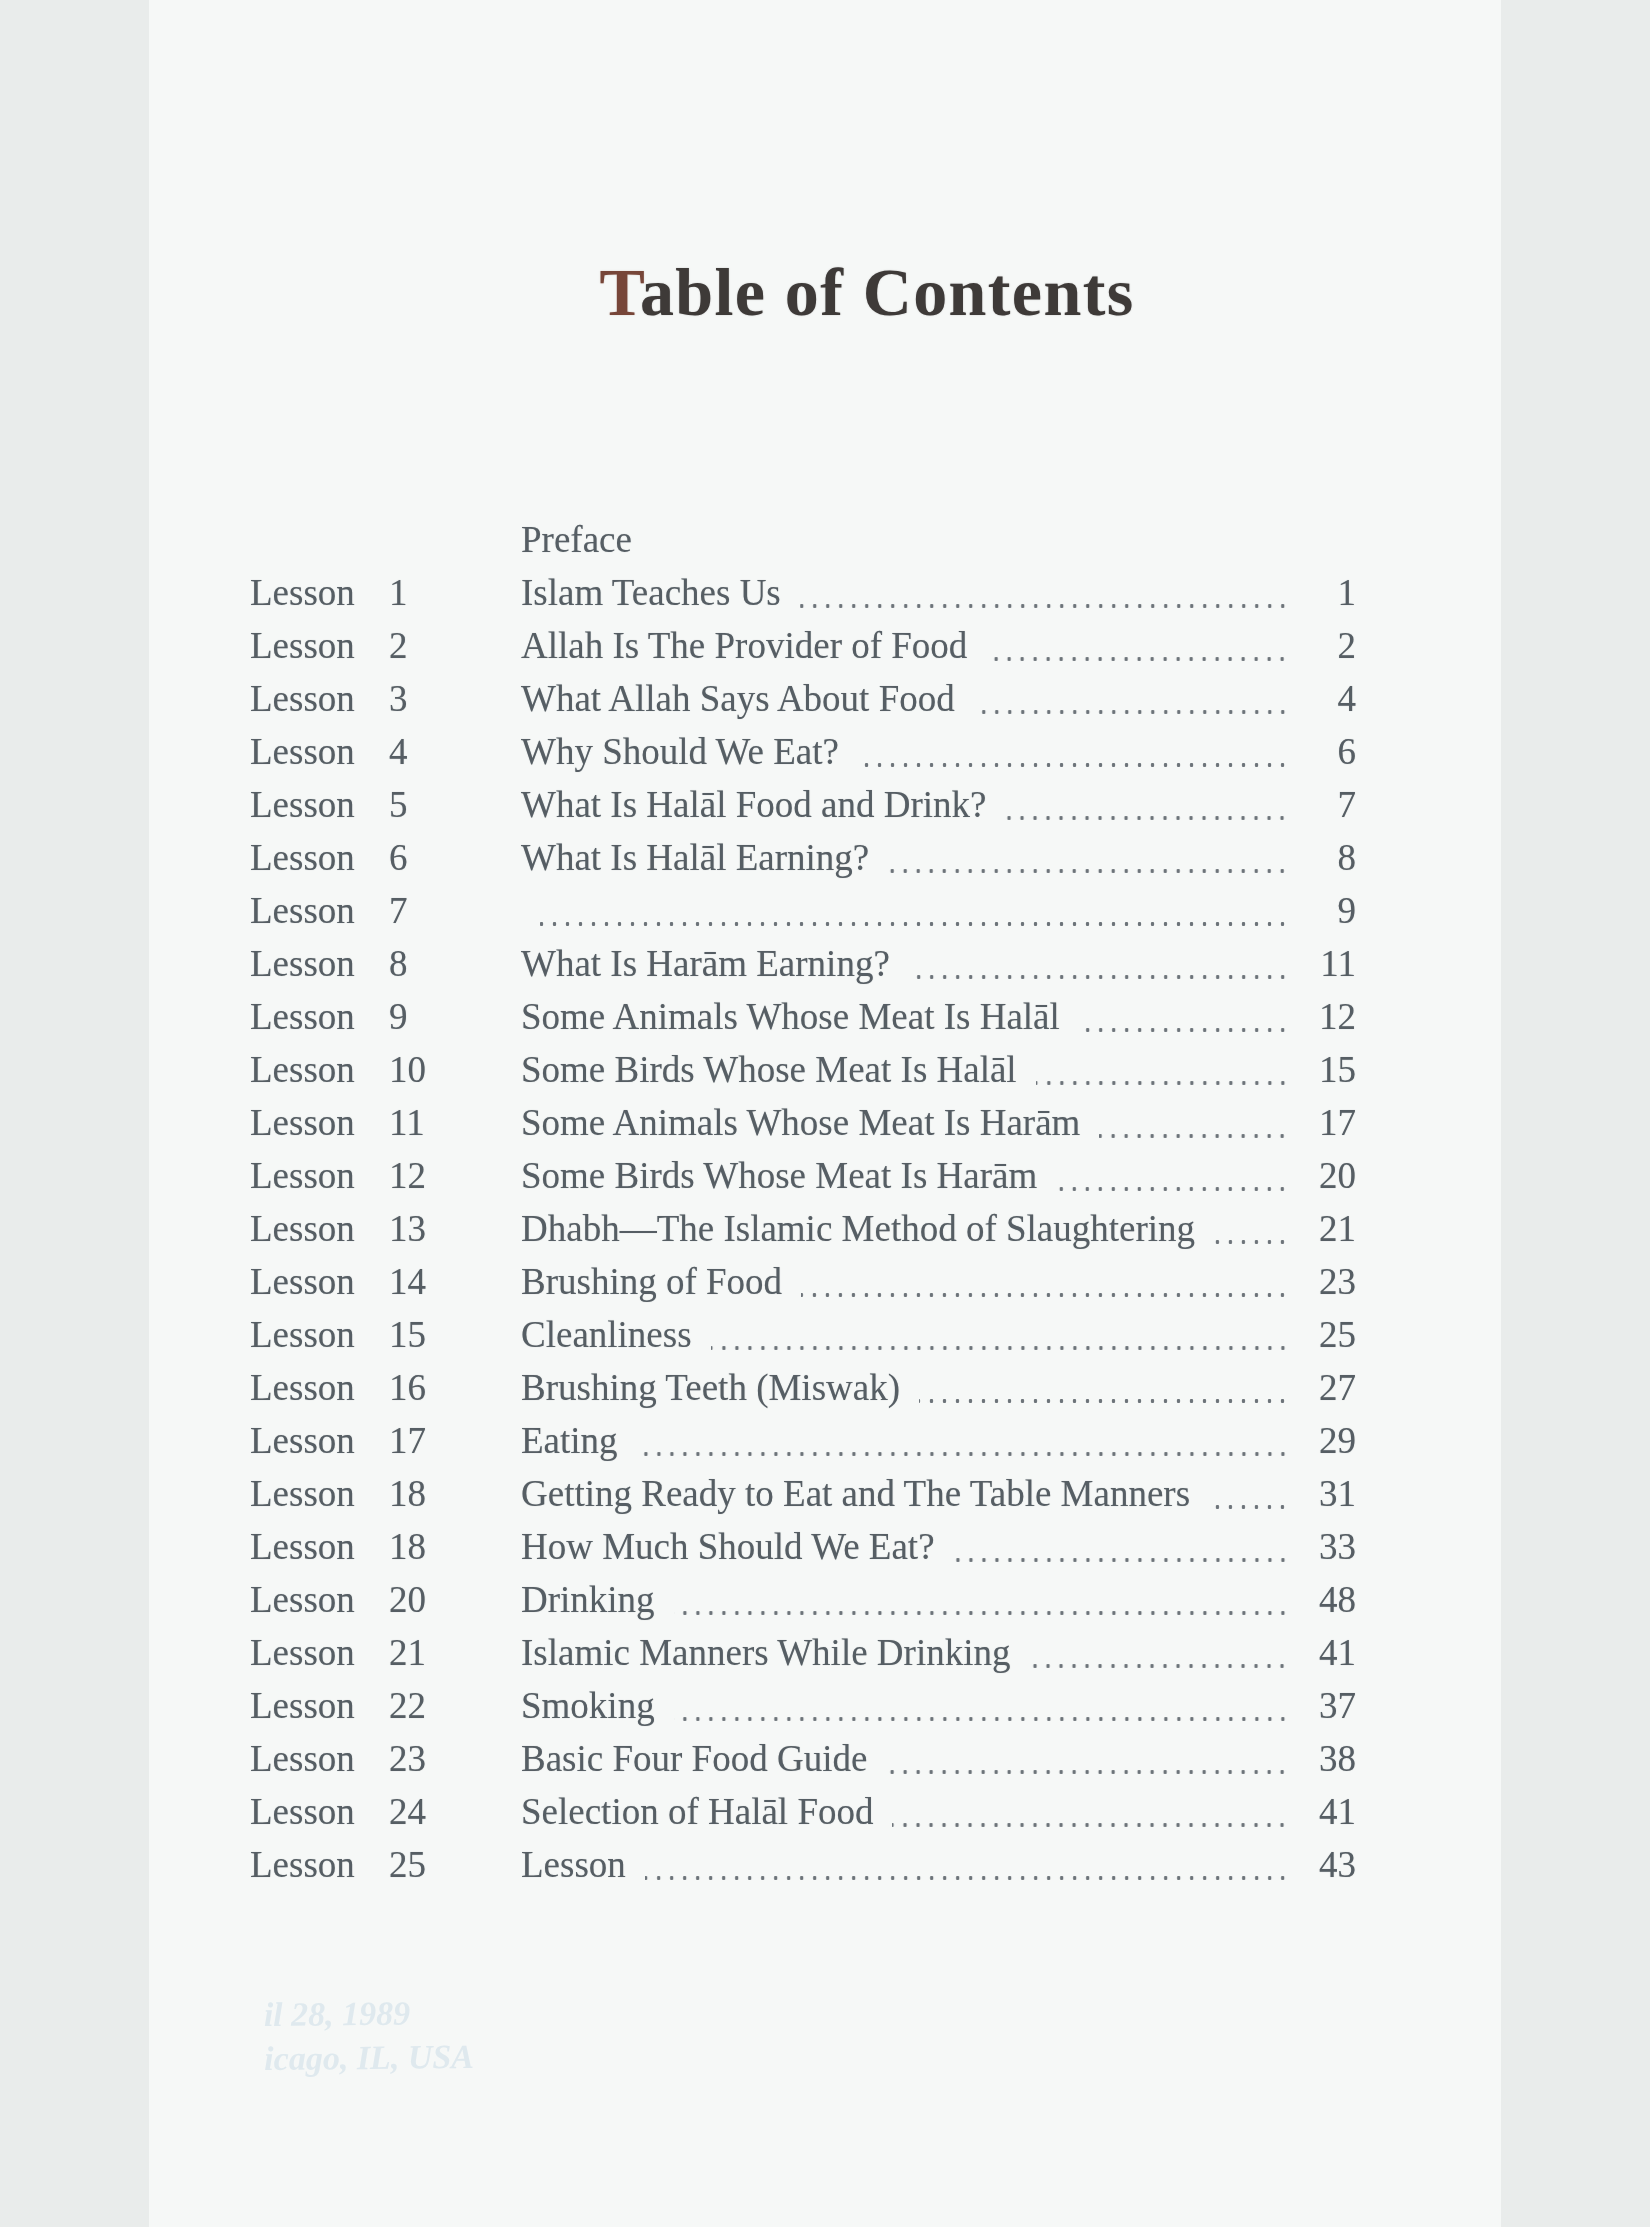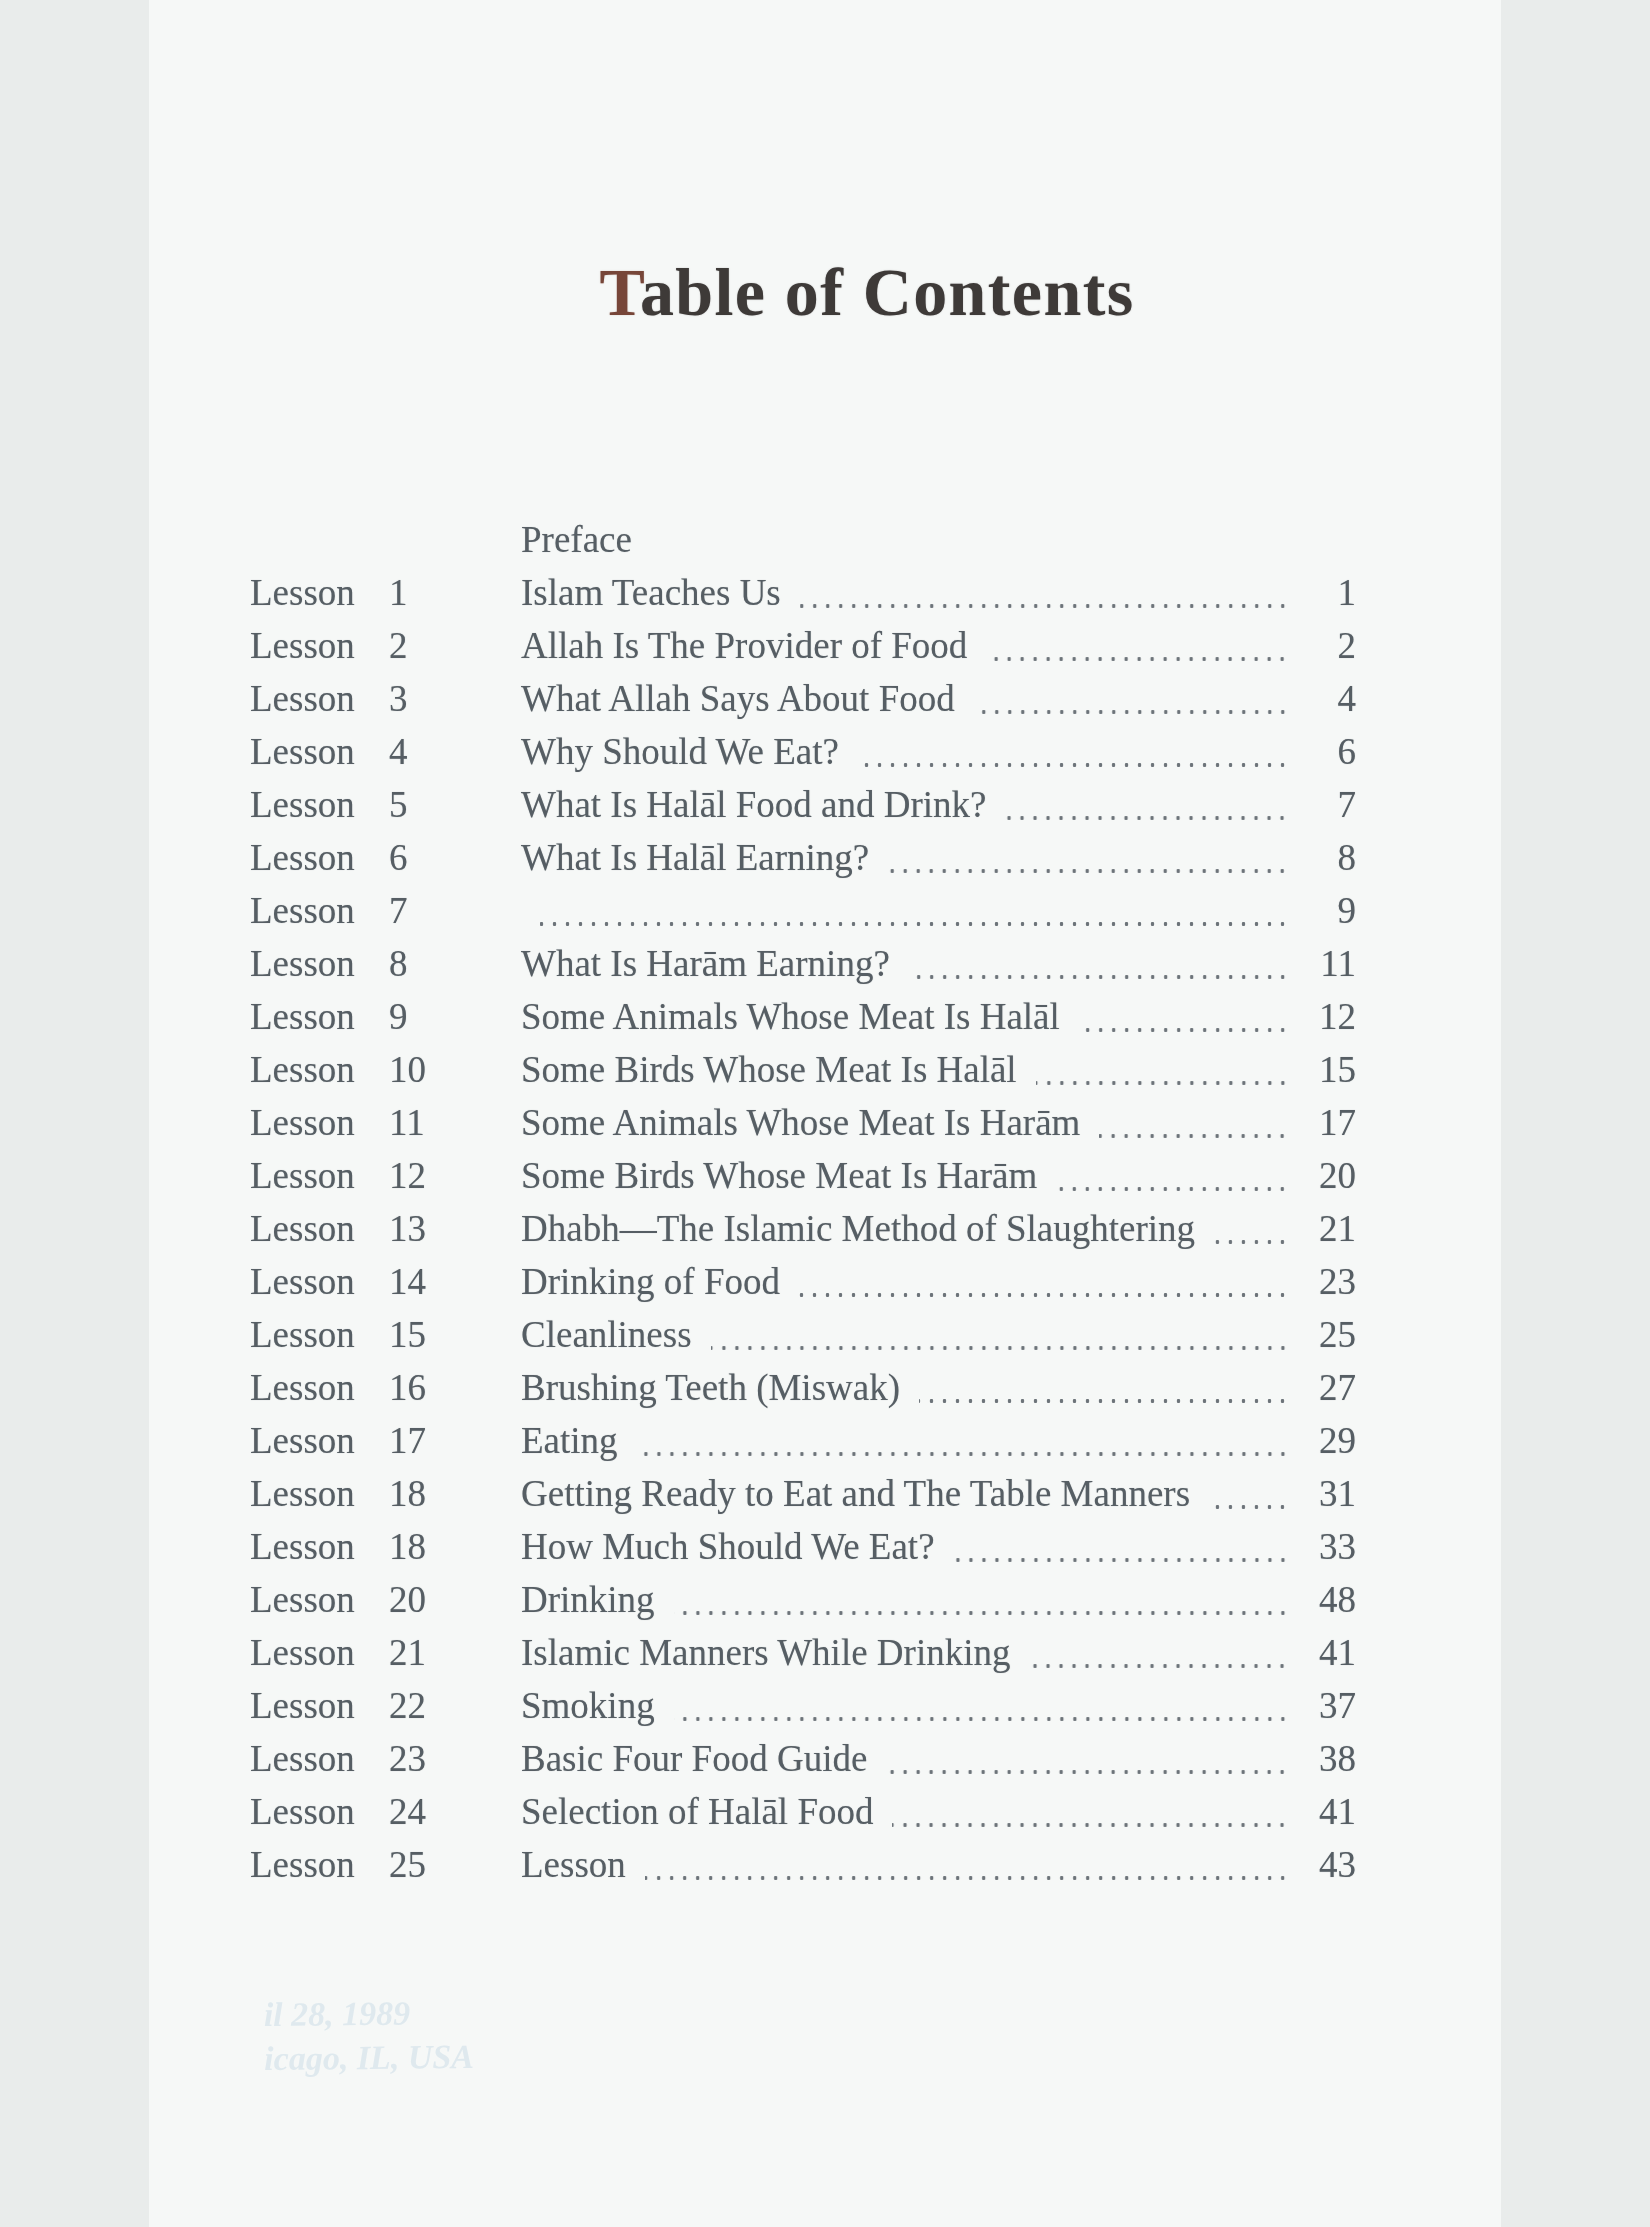"Drinking of Food" span.entry-title { text: Drinking -> Brushing }
